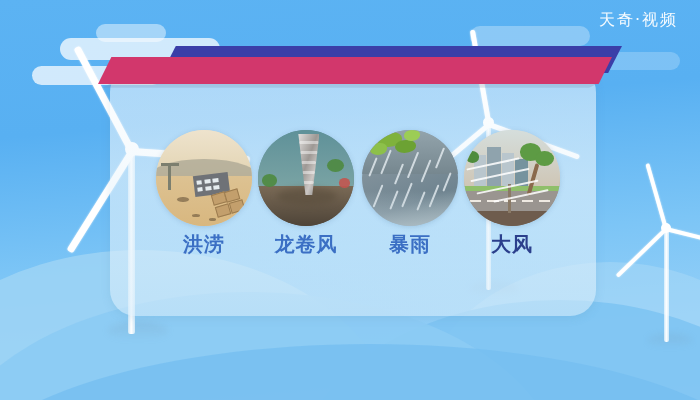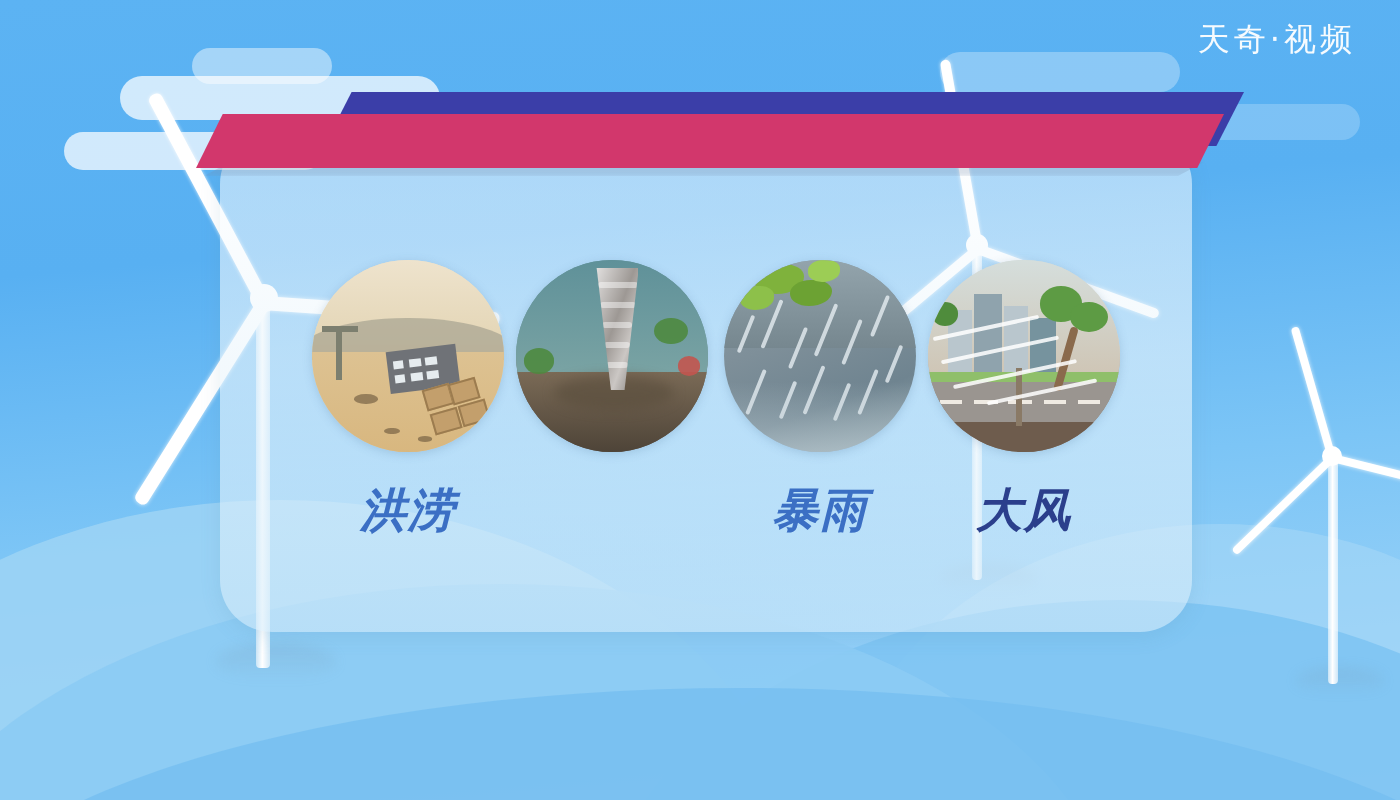"洪涝" .lbl { font-size: 23px -> 20px; font-style: italic -> none; margin-top: 19px -> 8px }
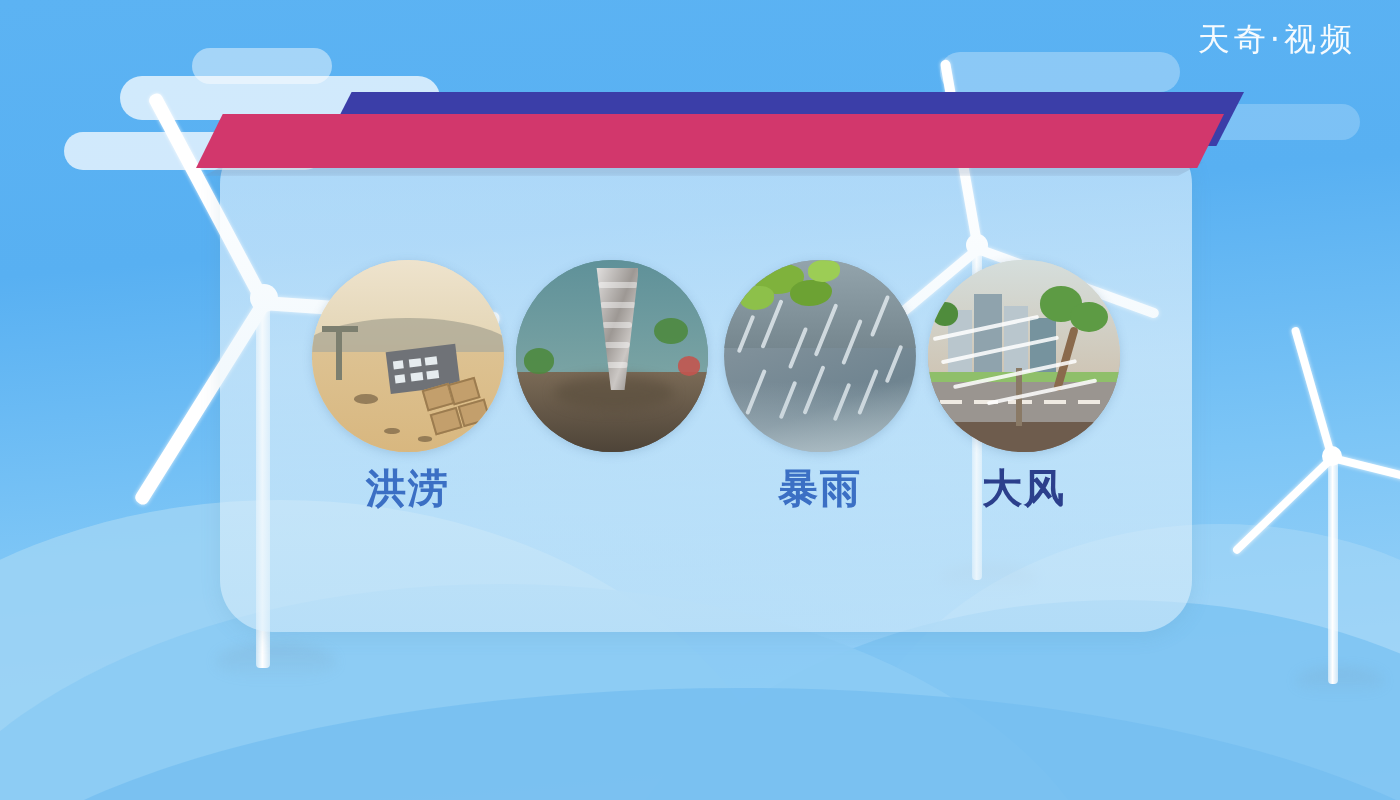"龙卷风" div.lbl { html: none -> <div>龙卷风</div> }
